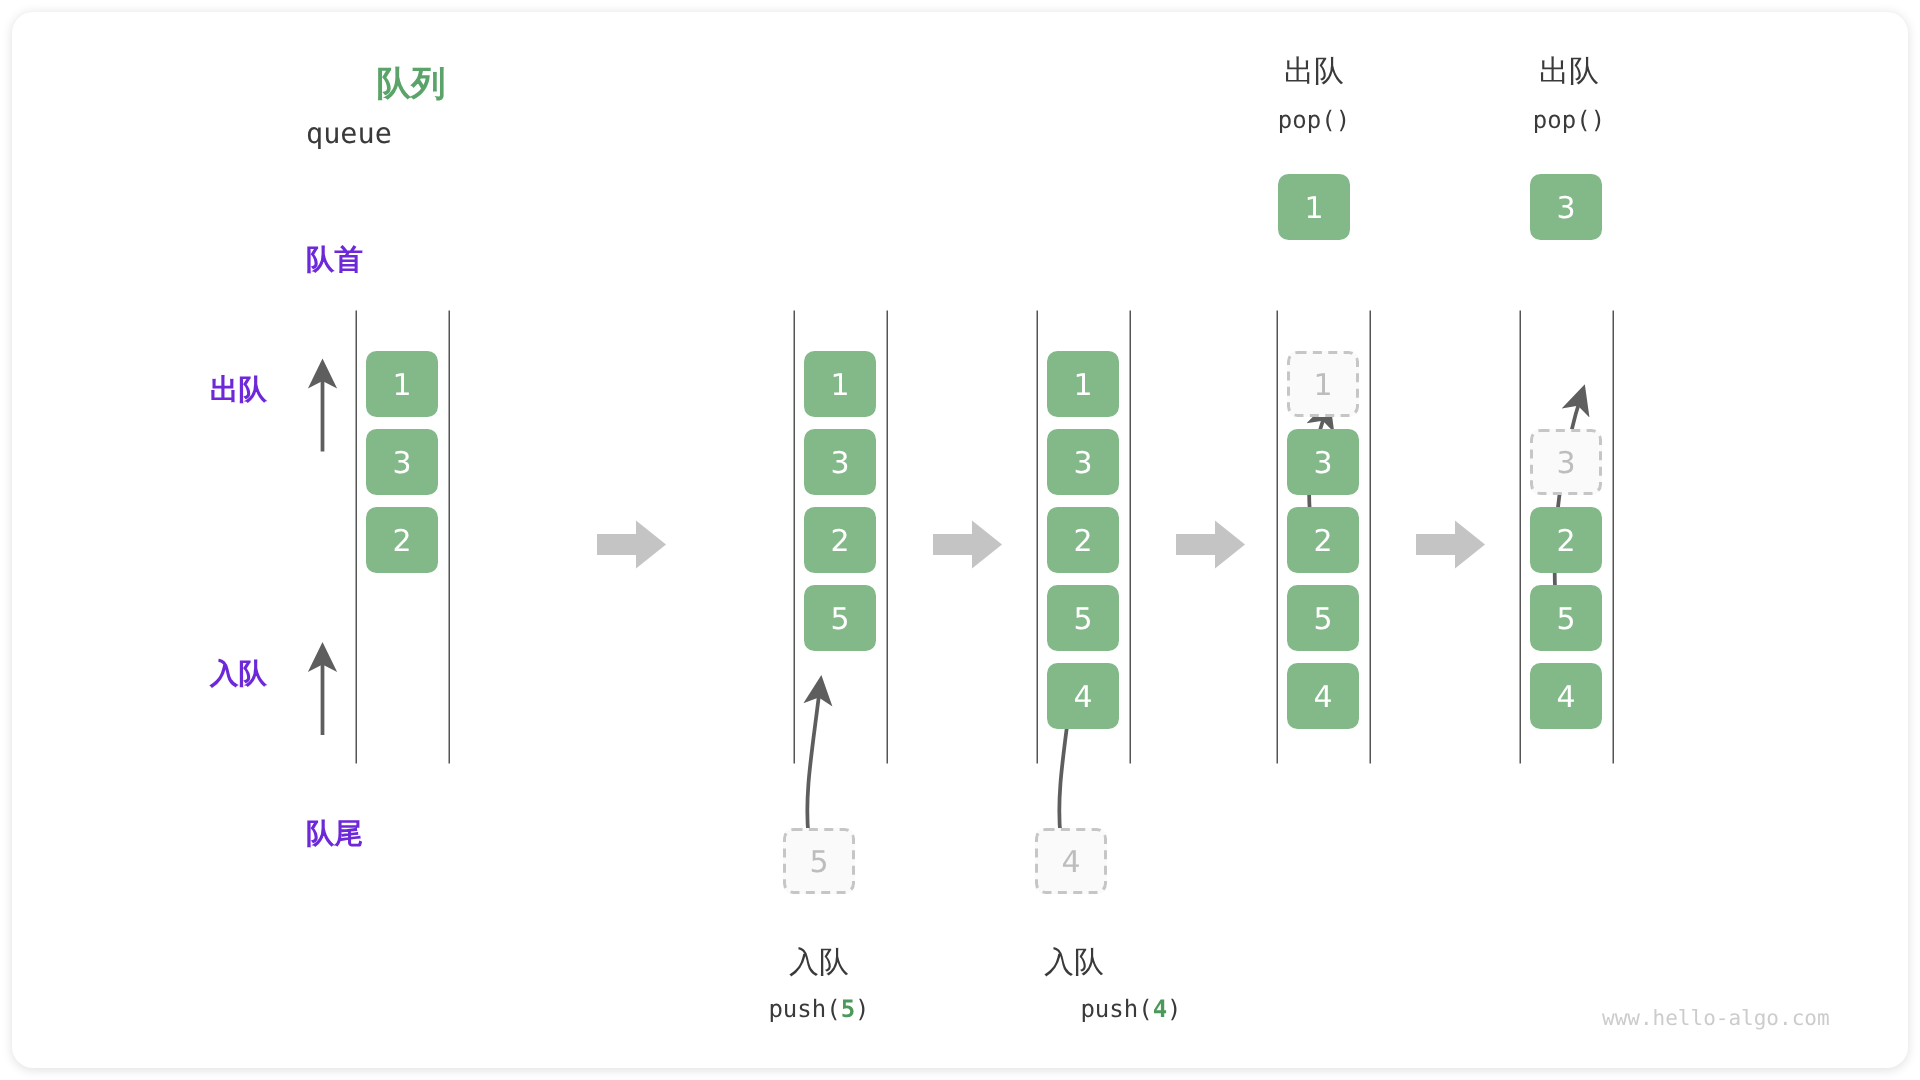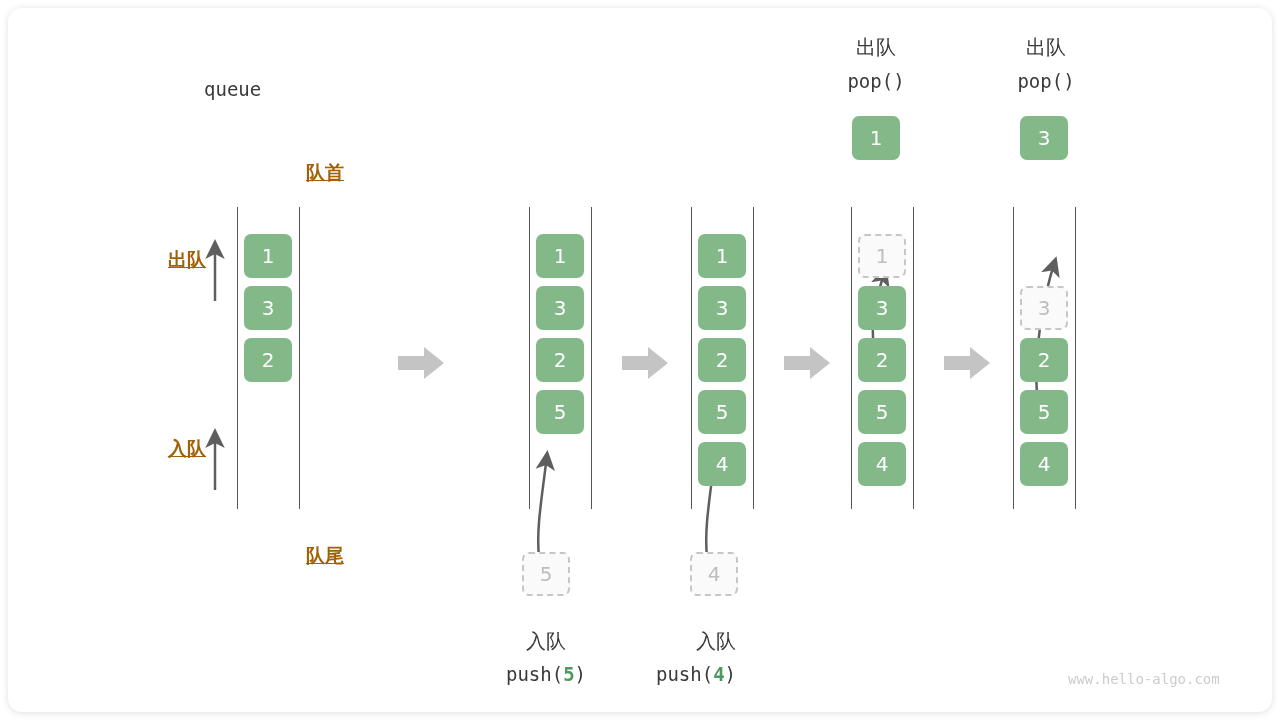"队列" div.abs { html: none -> <div>队列</div> }
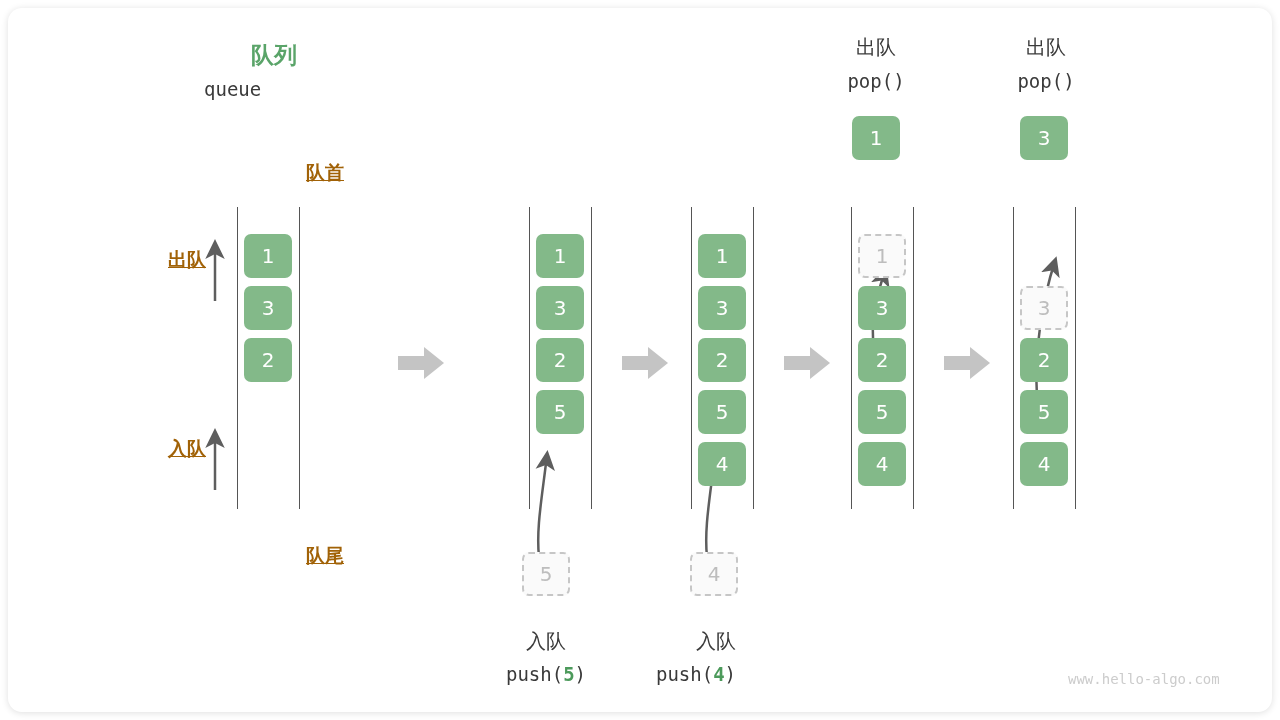"pop()" .op-code { font-size: 19px -> 16px }
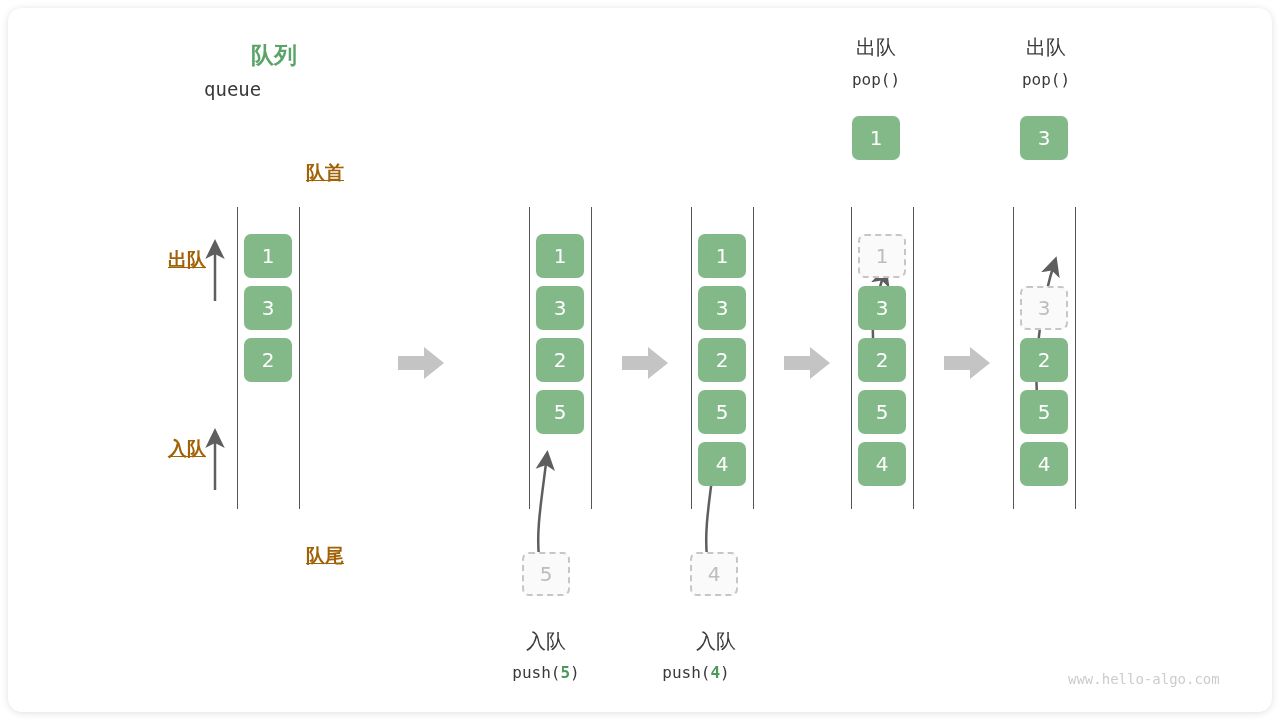"队首" .label-bold { color: #a16207 -> #6d28d9; text-align: right -> left; text-decoration: underline -> none }
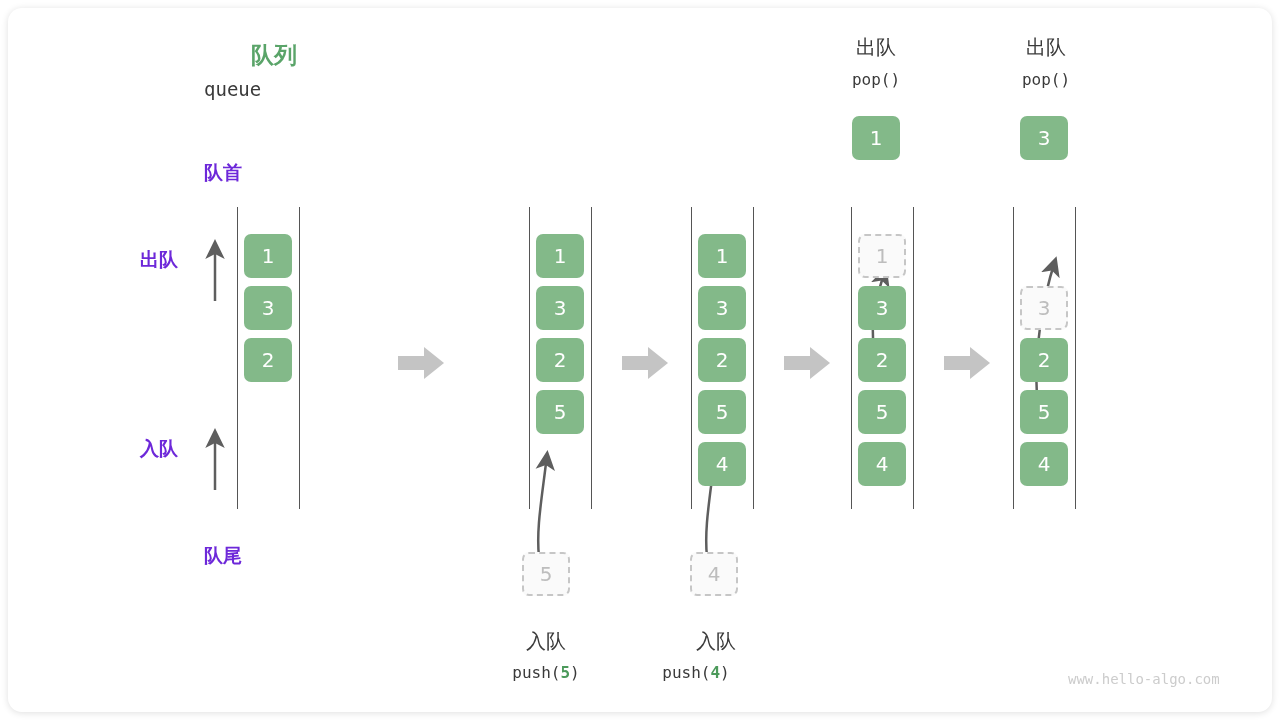"push(4)" div.abs { left: 618px -> 676px }
